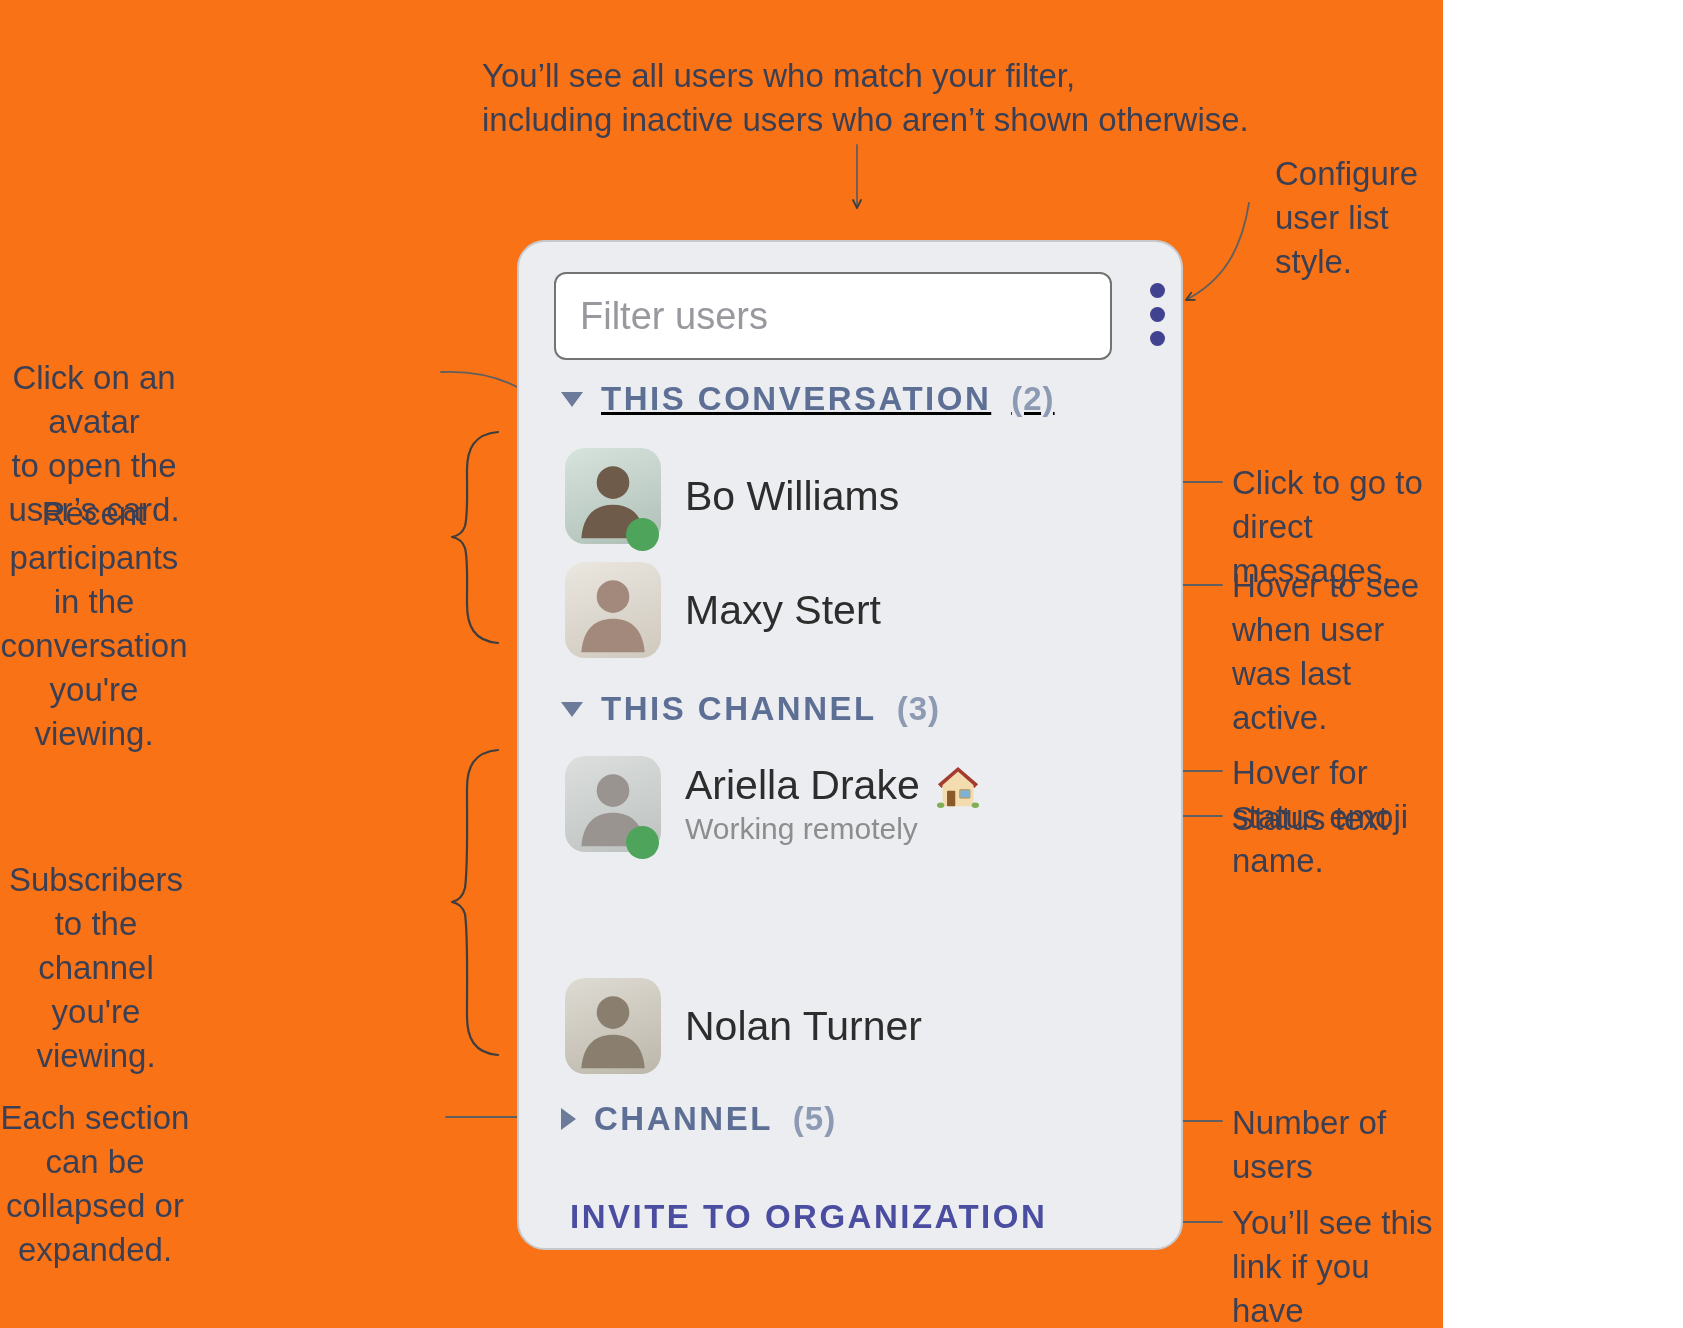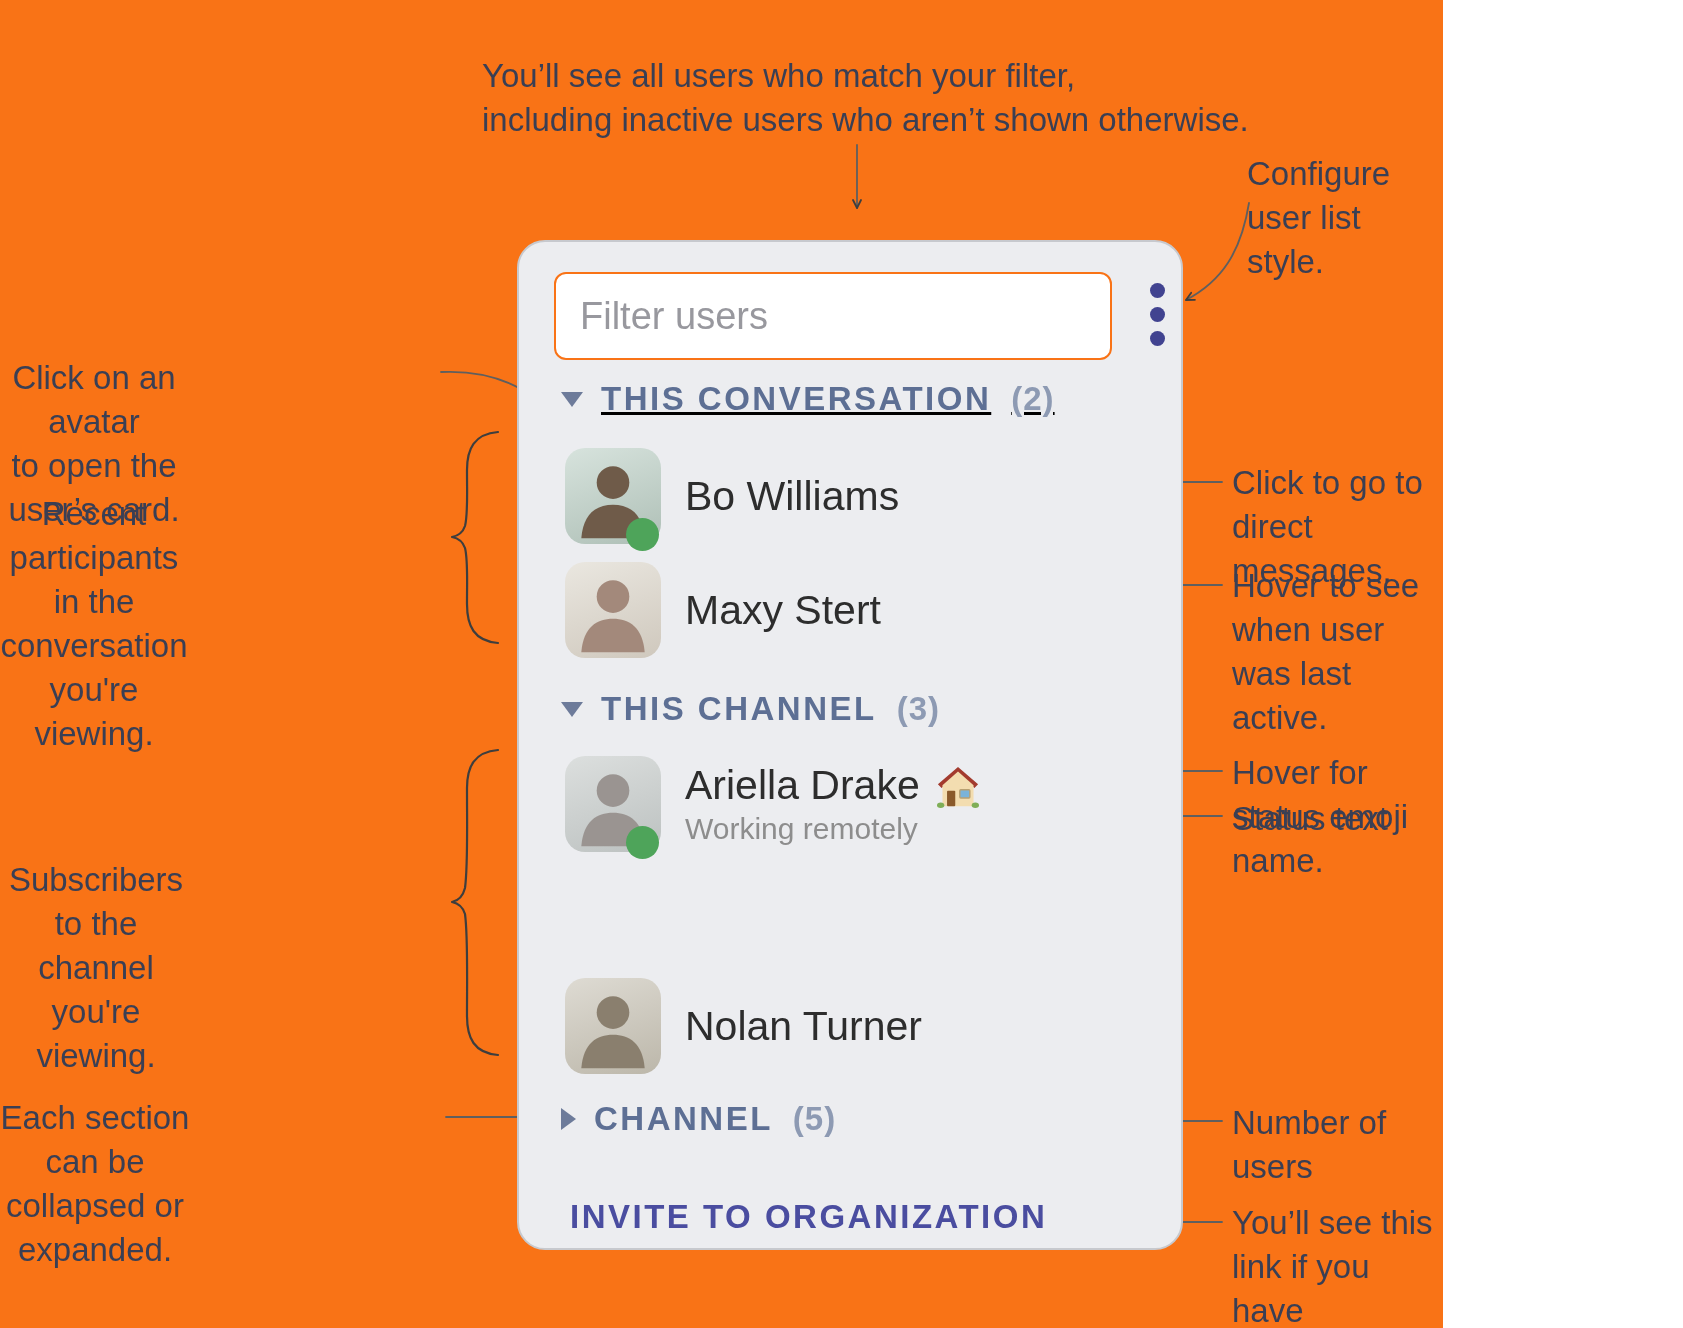"Configure user list style." div.ann { left: 1247px -> 1275px }
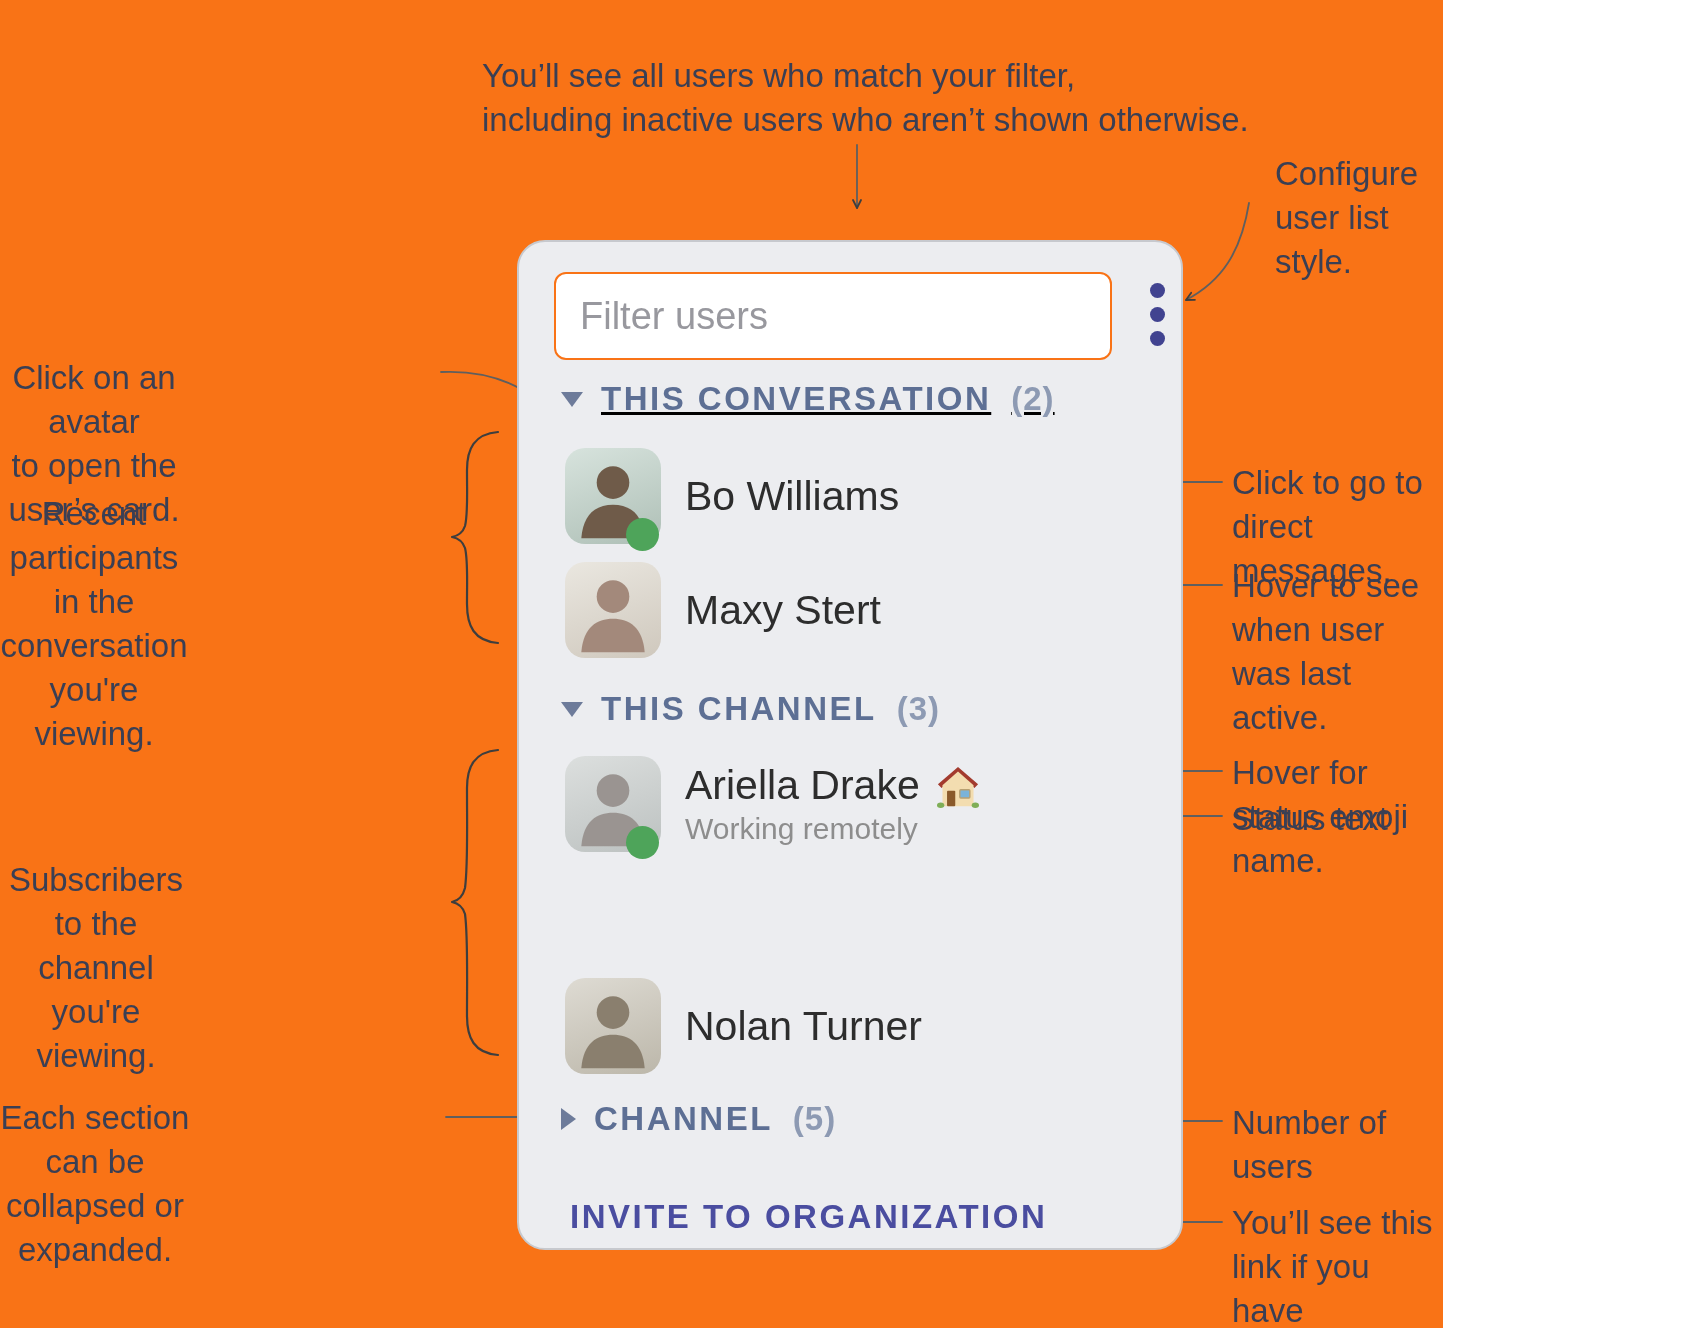"Filter users" .filter { border: 2px solid #f97316 -> 2px solid #737373 }
